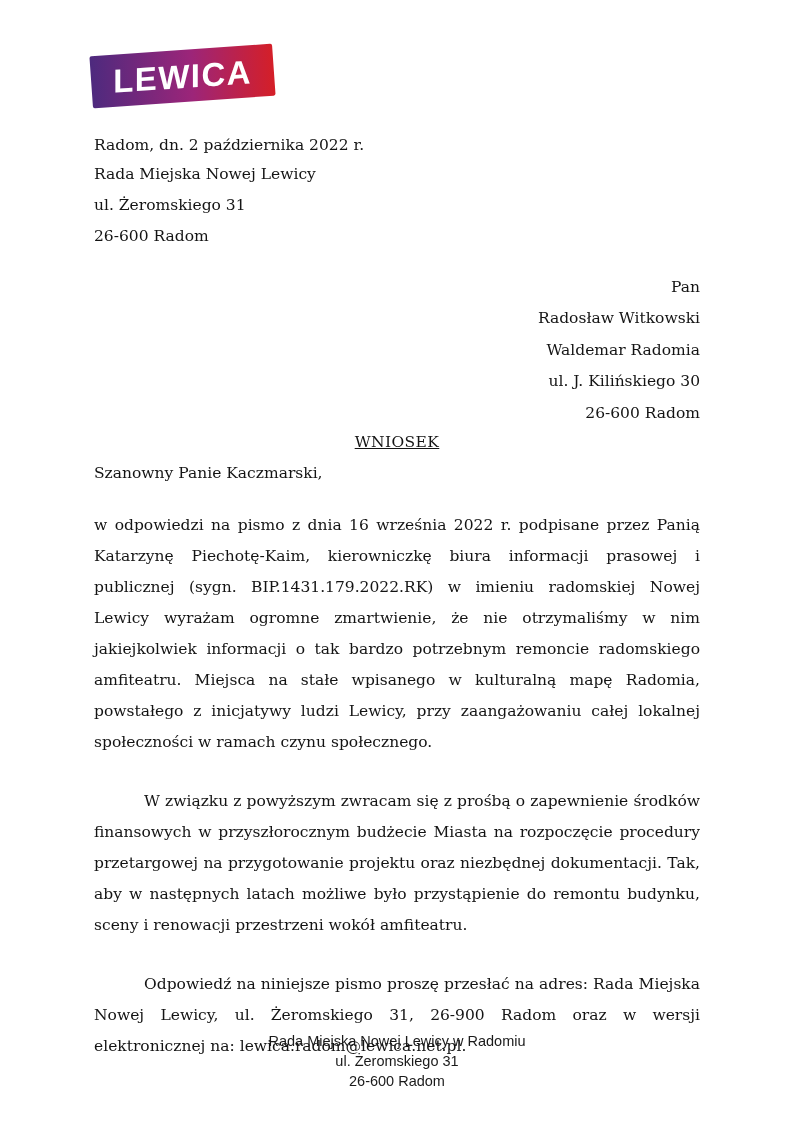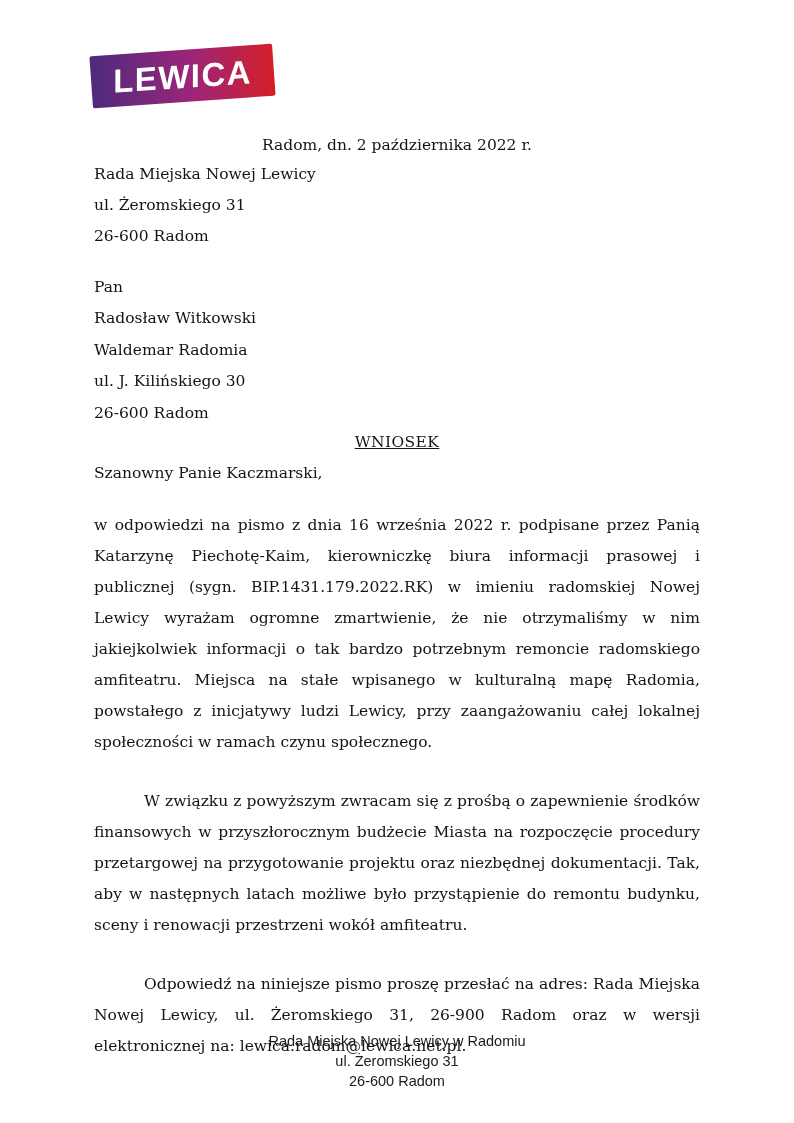"Radom, dn. 2 października 2022" .date-line { text-align: center -> left }
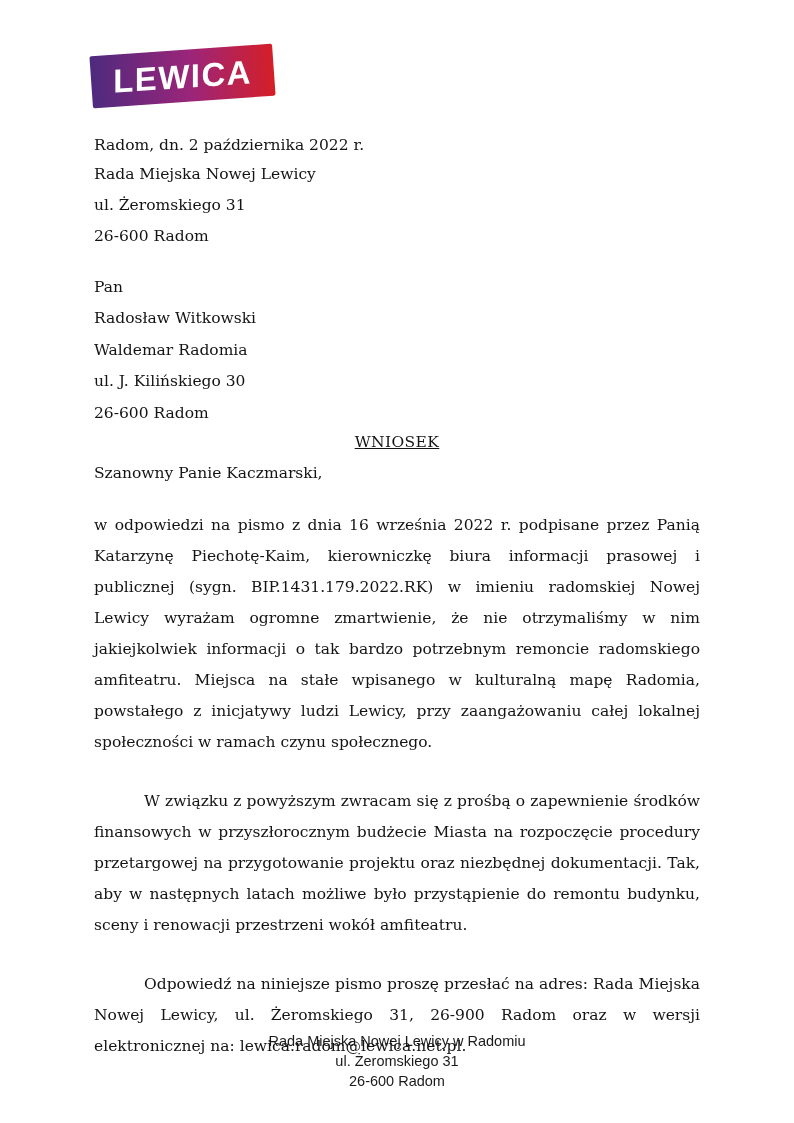"Pan" .recipient { text-align: left -> right }
